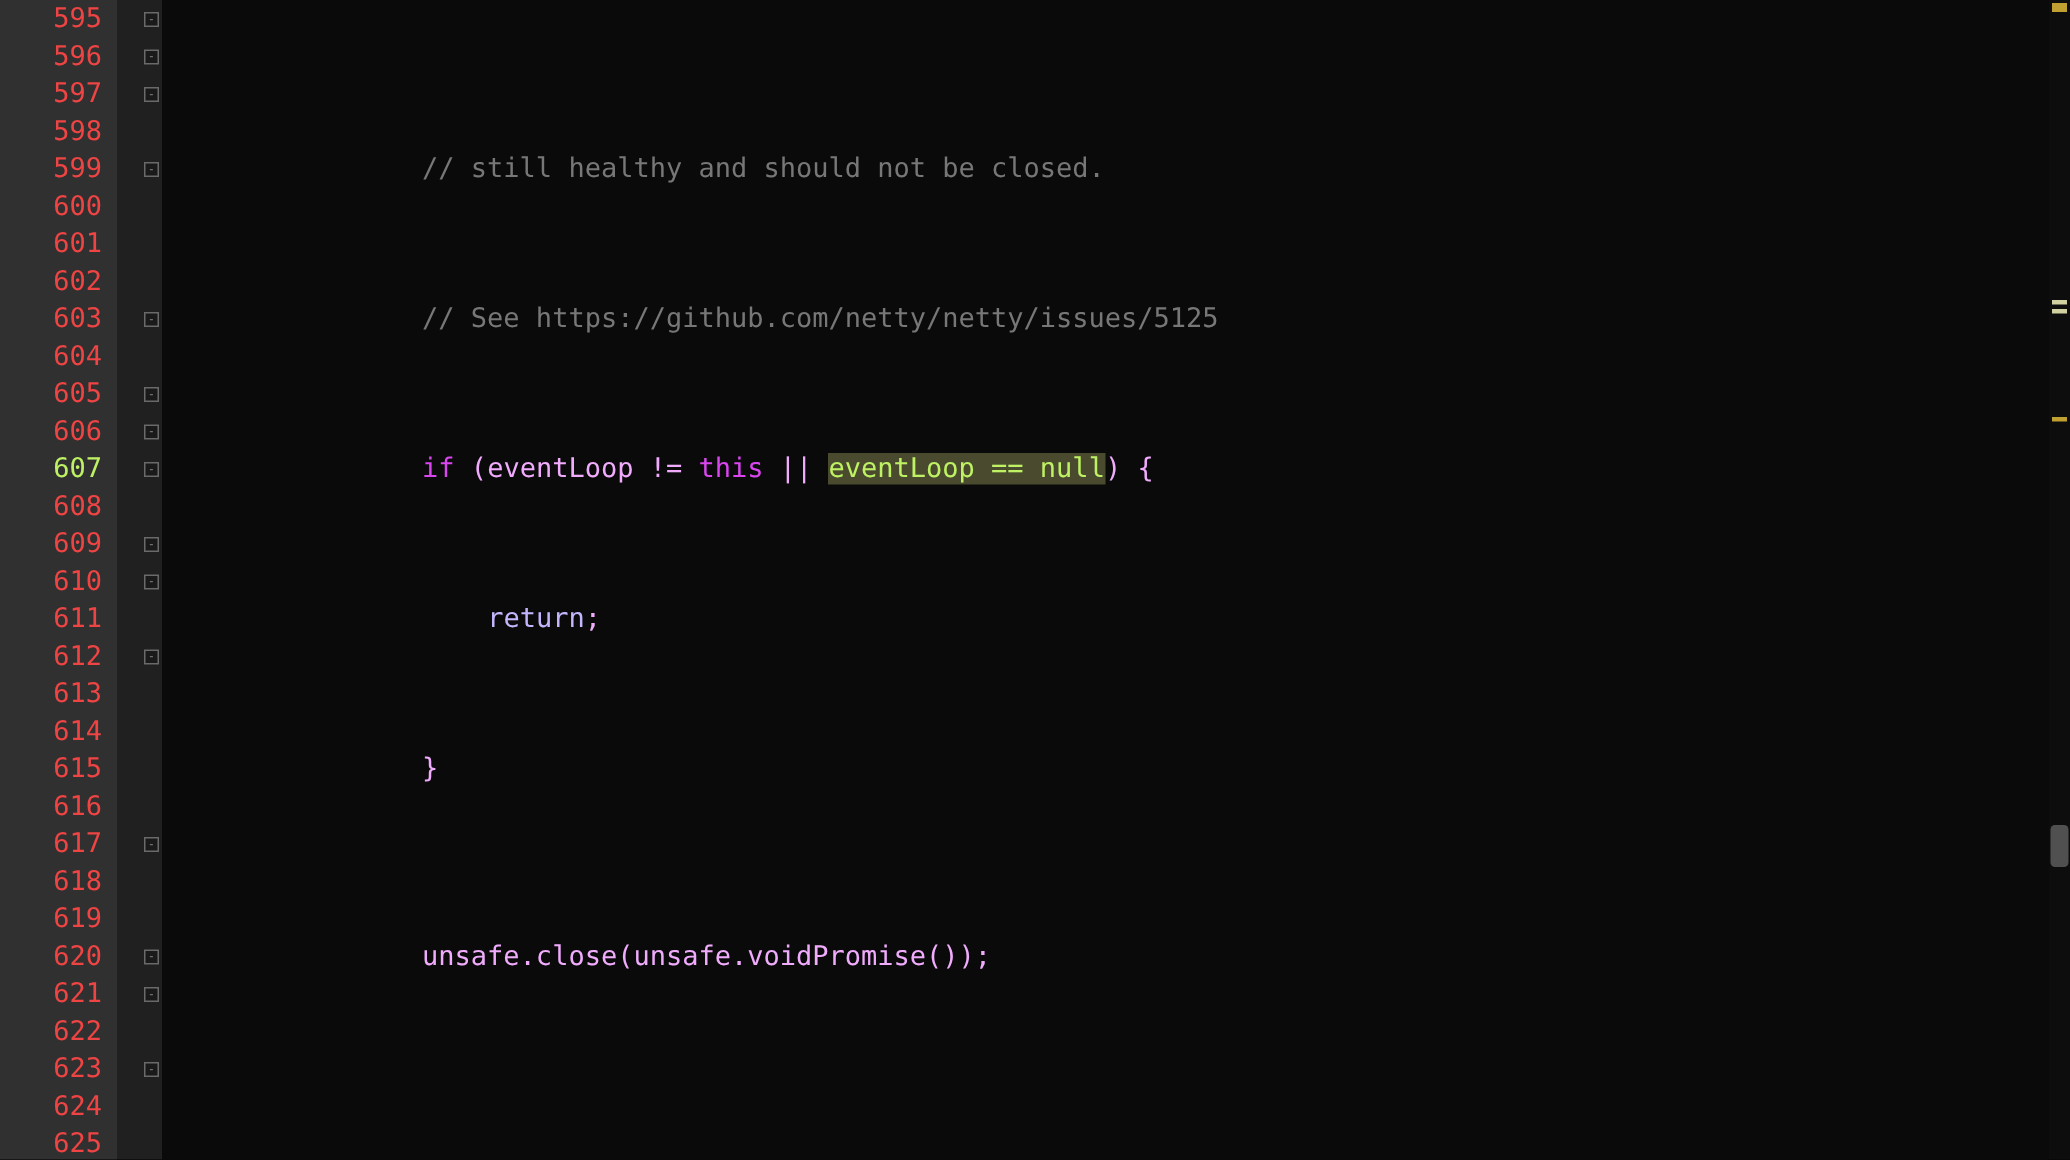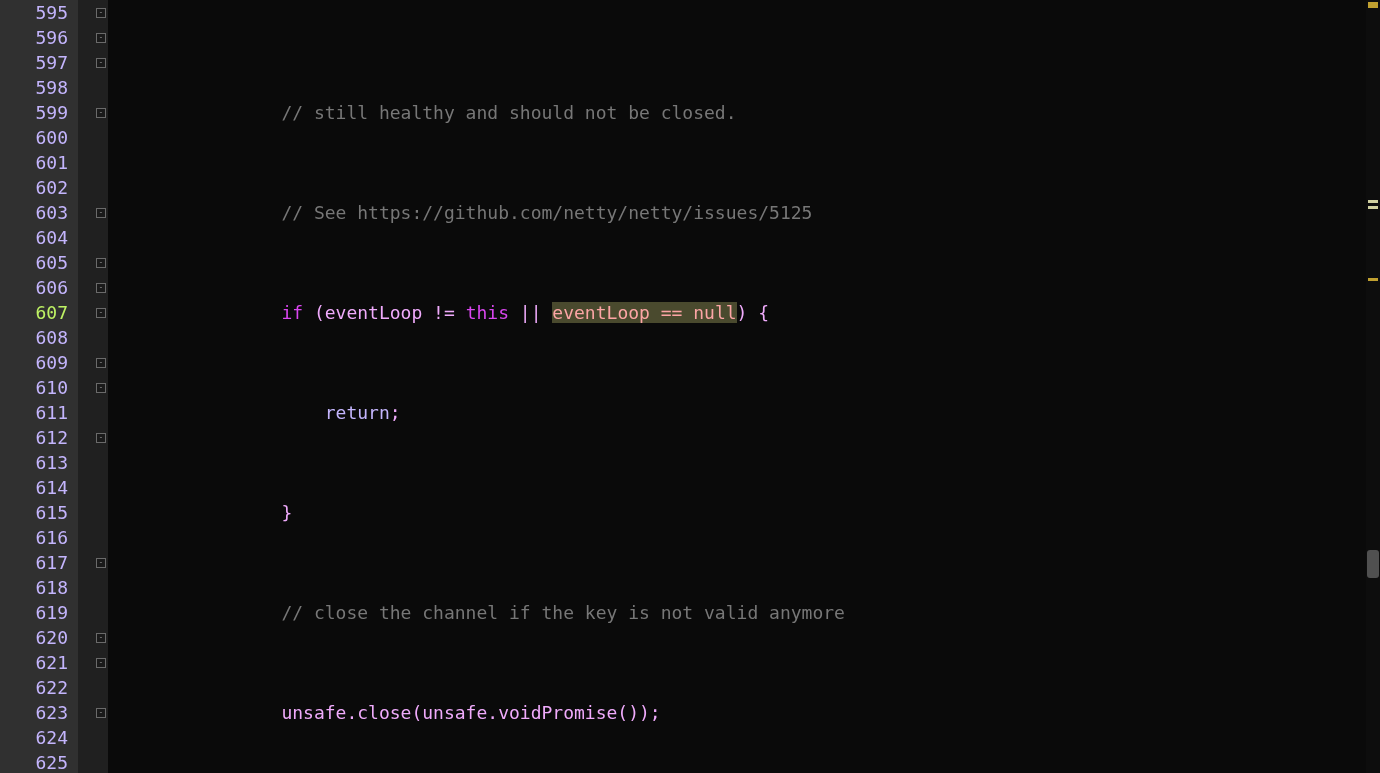"595" .line-no { color: #c4b5fd -> #ef4444 }
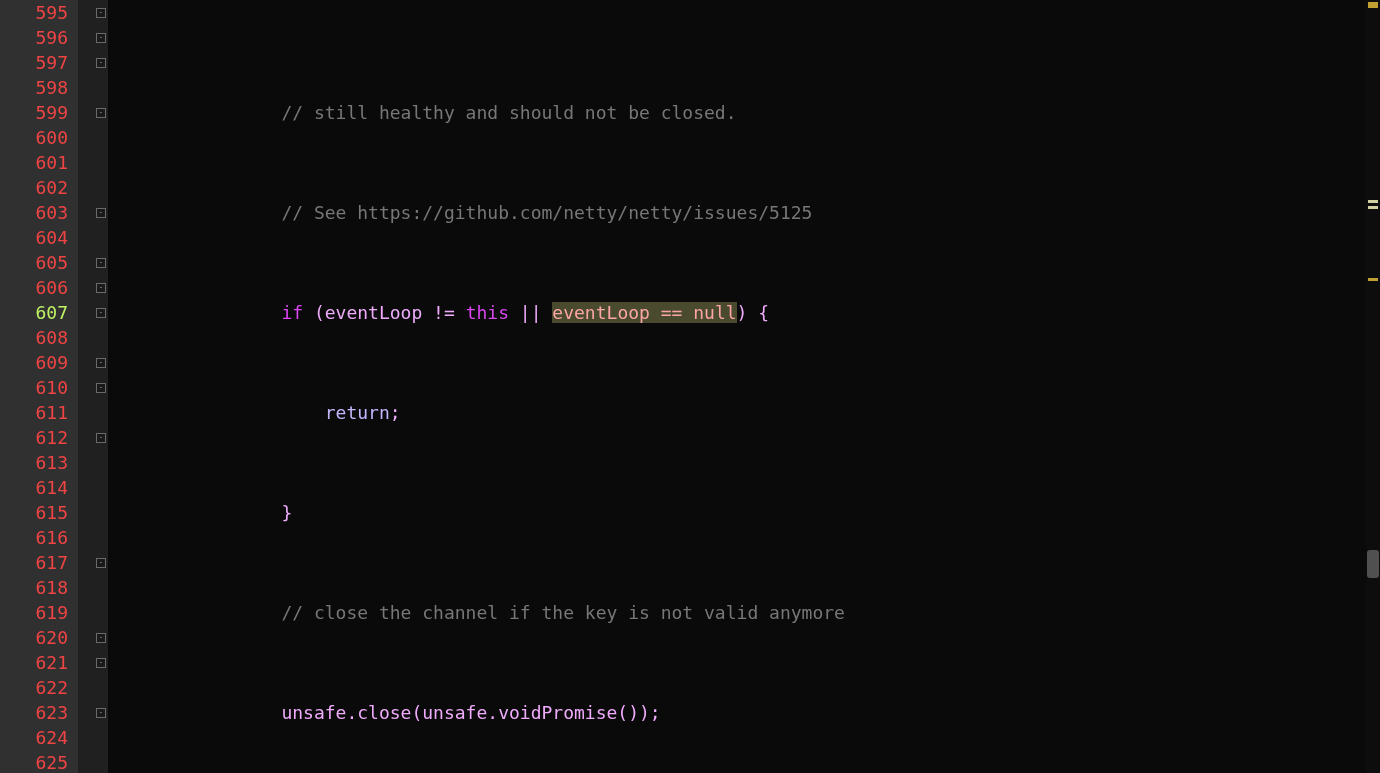"eventLoop == null" .hl { color: #fca5a5 -> #bef264 }
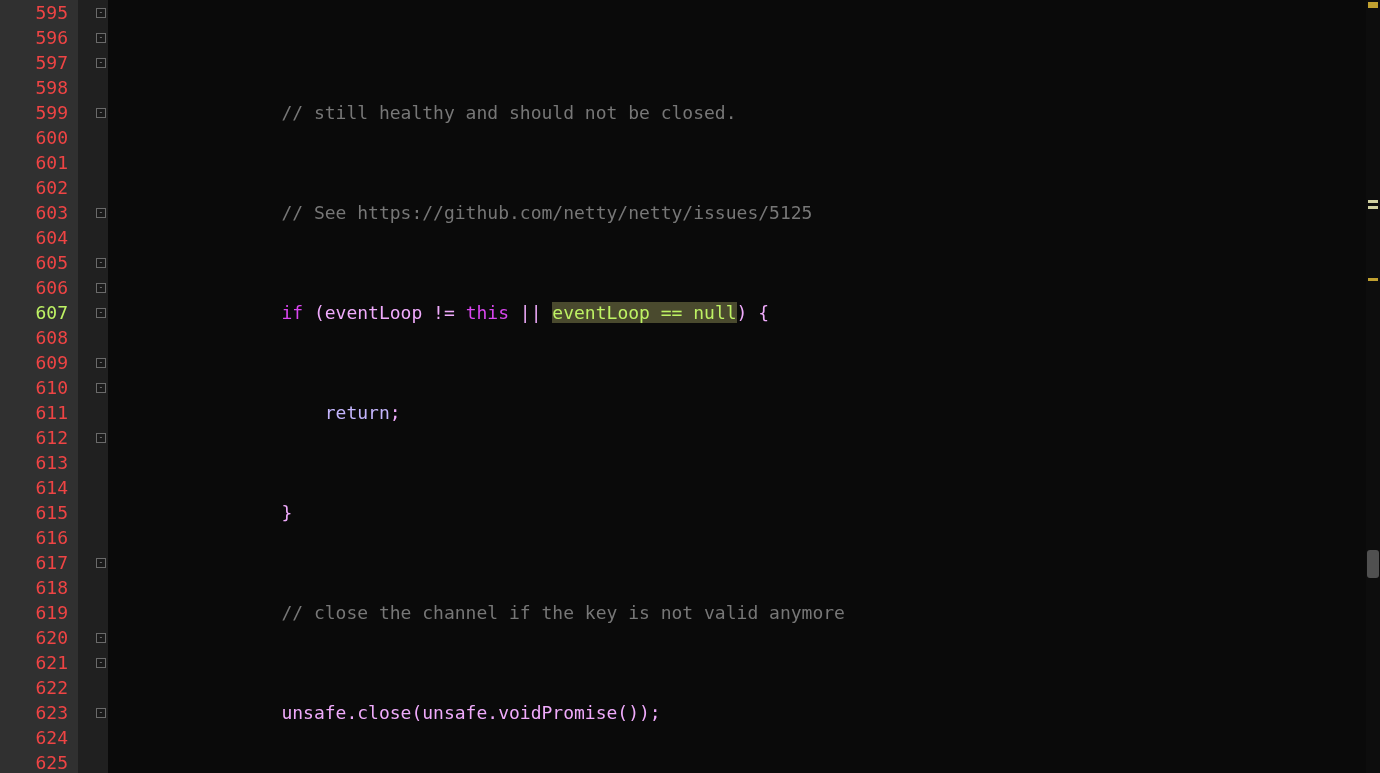"// close the channel if" div.code-line { html: <div><span> // close the channel if the key is not valid anymore</span></div> -> none }
